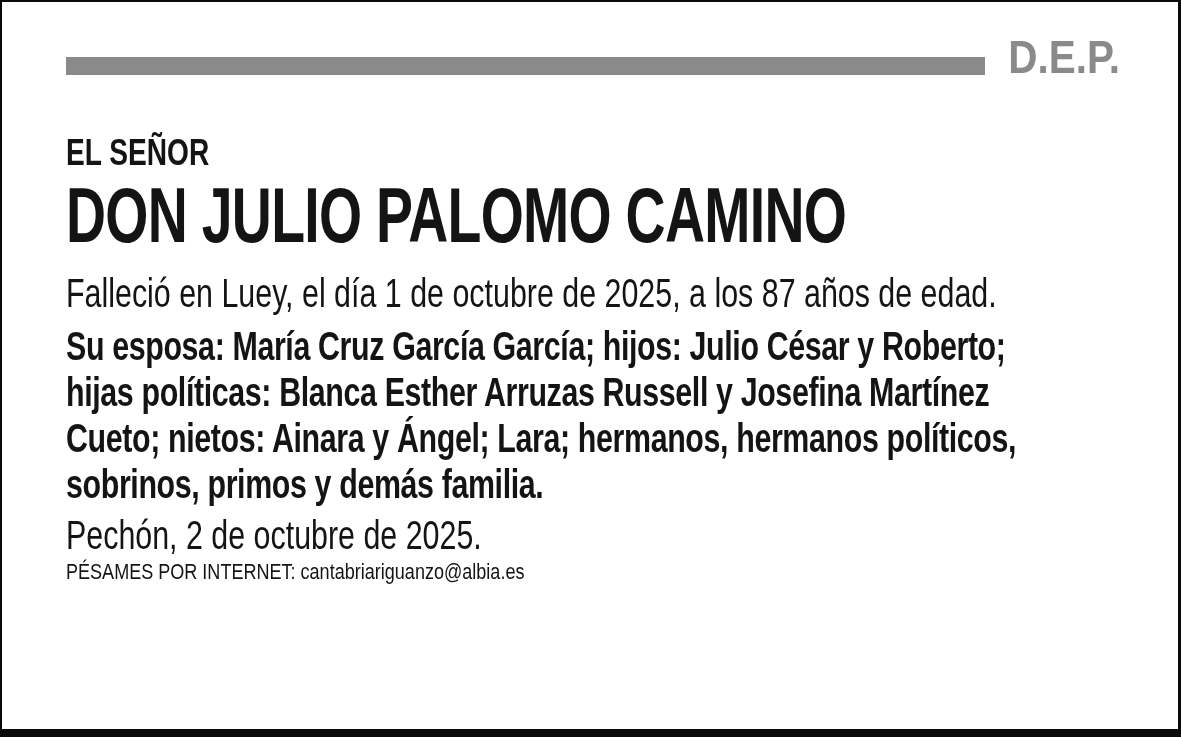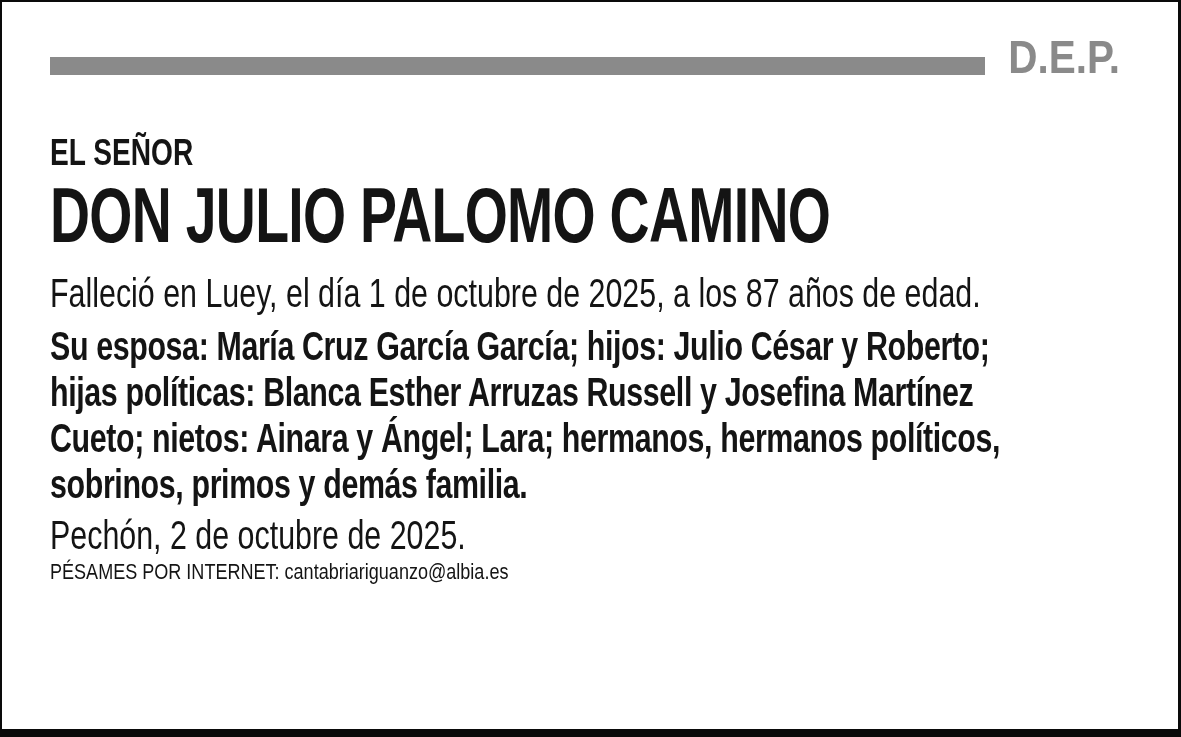"D.E.P." .inner { margin-left: none -> 16px }
